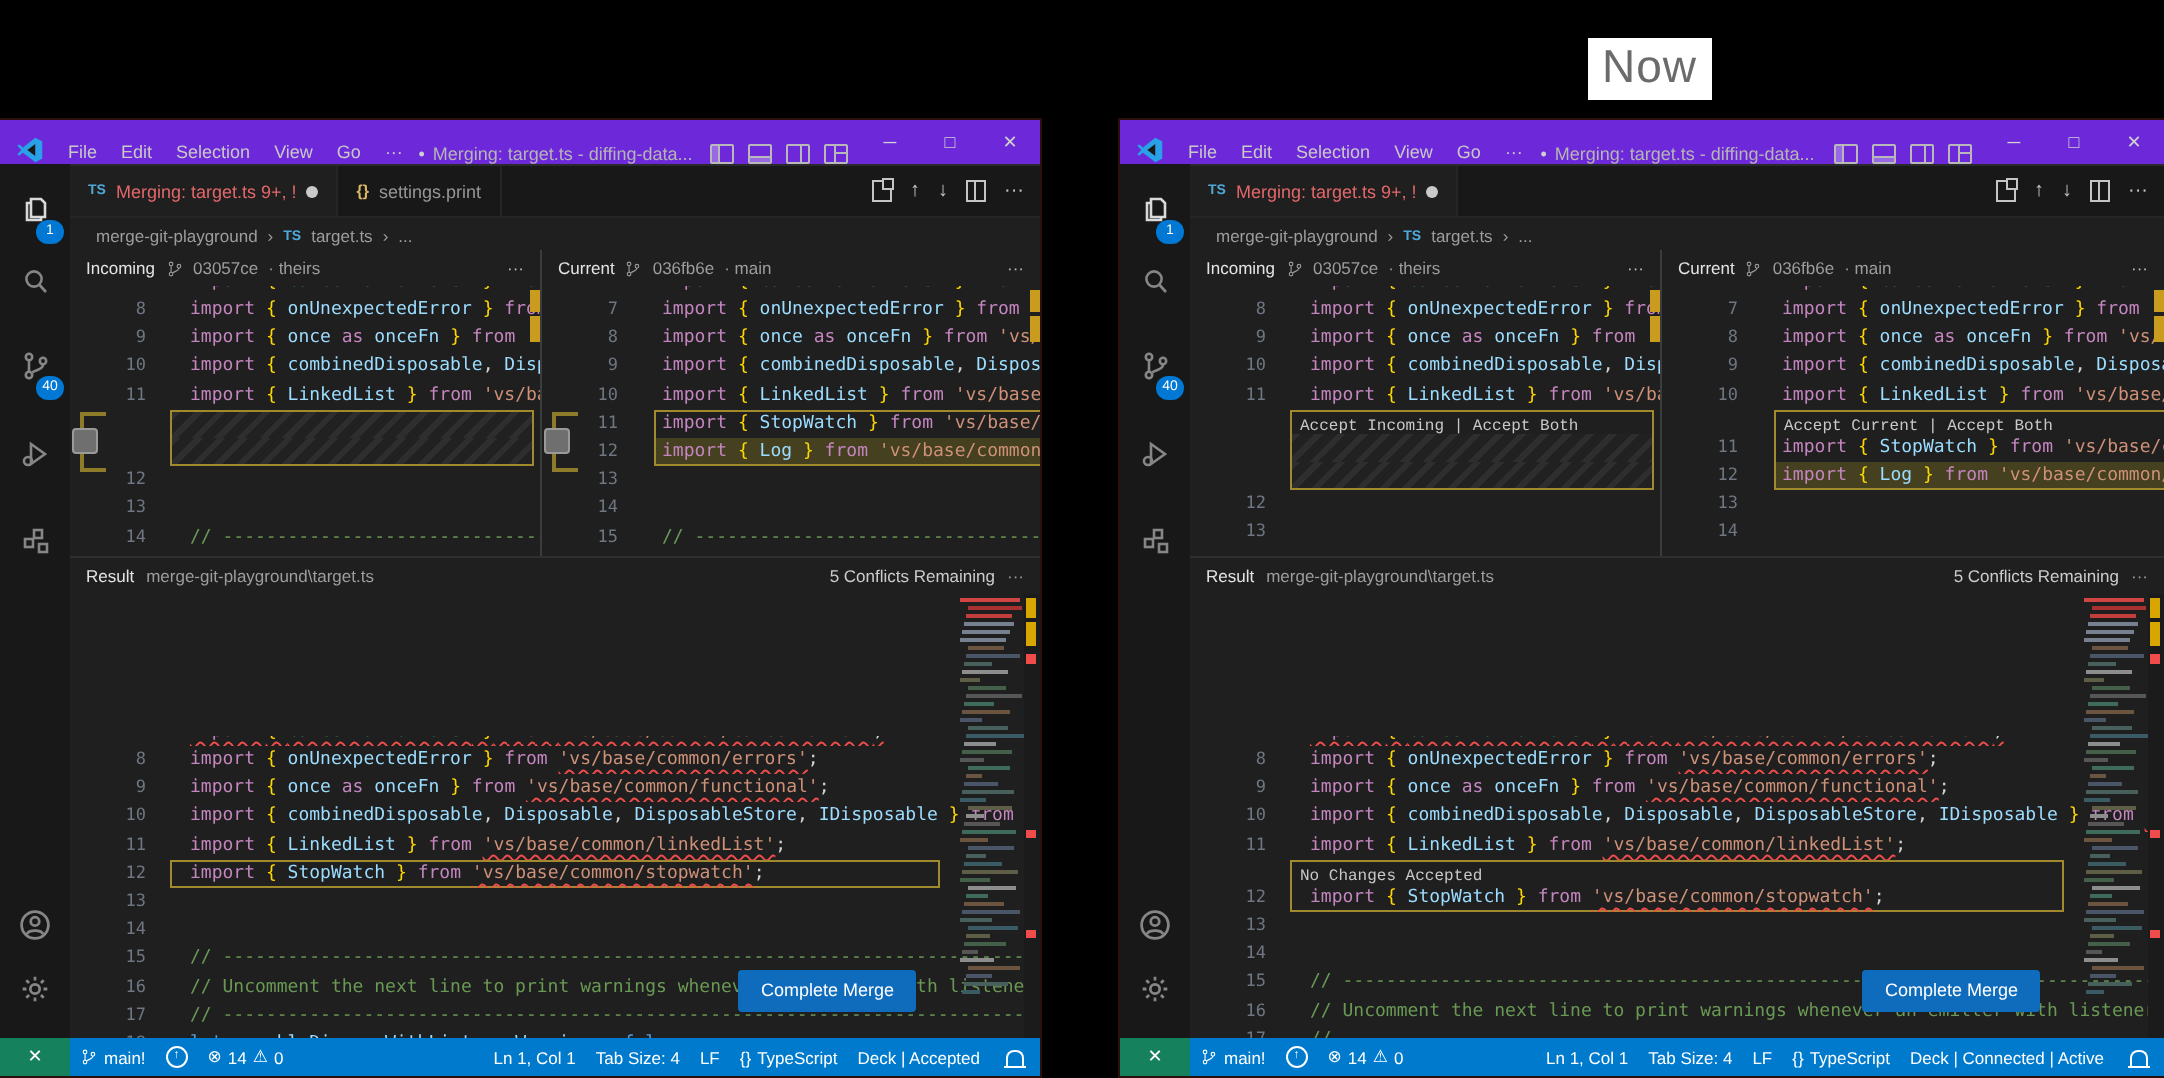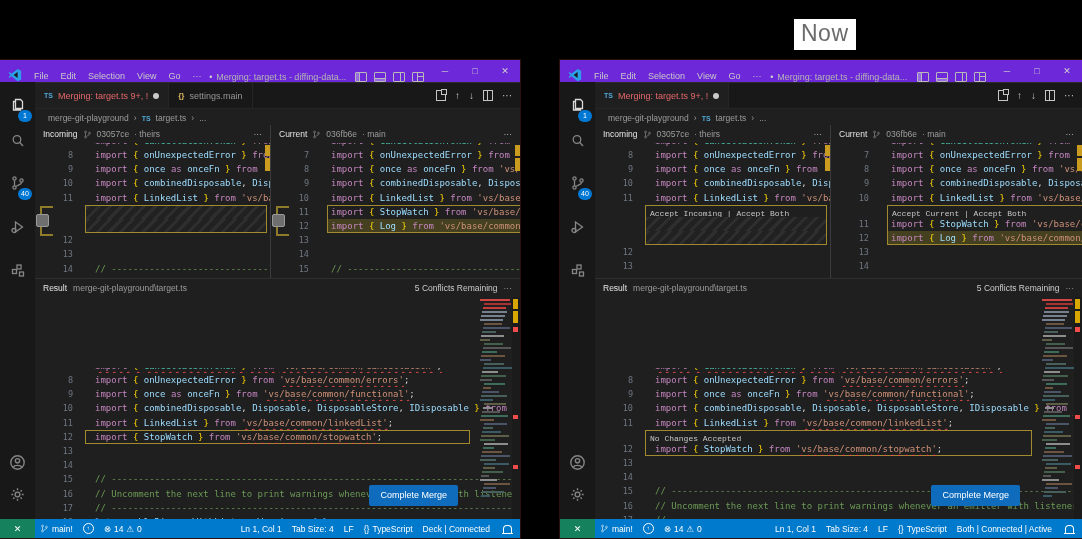"settings.main" span.lbl { text: settings.main -> settings.print }
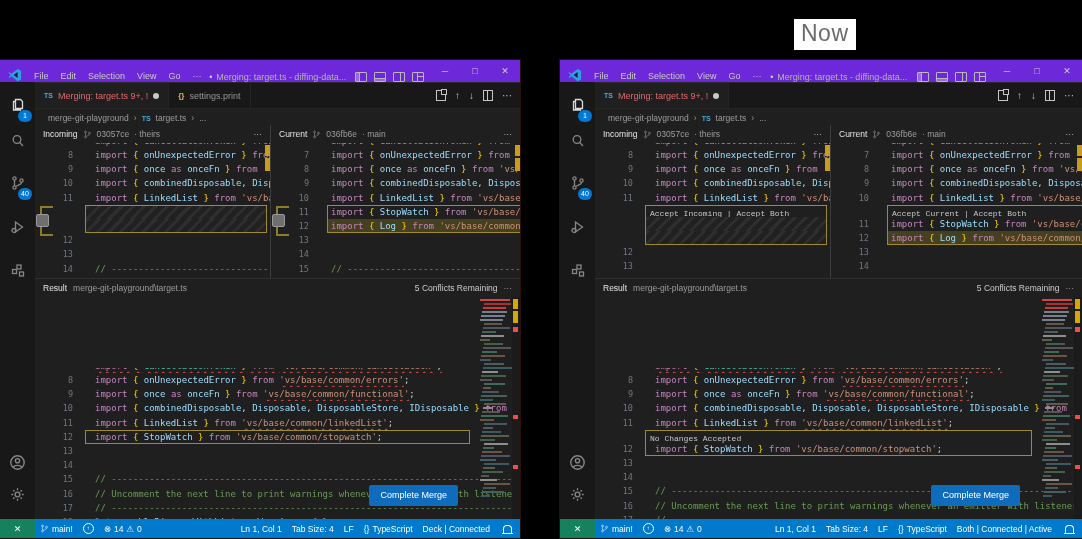"Deck | Connected" div.sb-item { text: Connected -> Accepted }
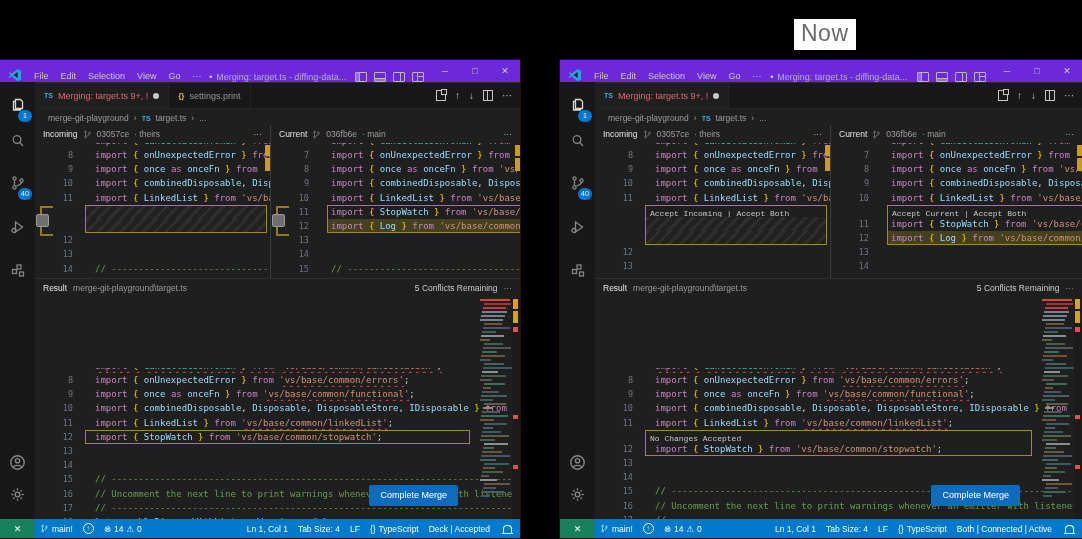"Both | Connected | Active" div.sb-item { text: Both -> Deck }
